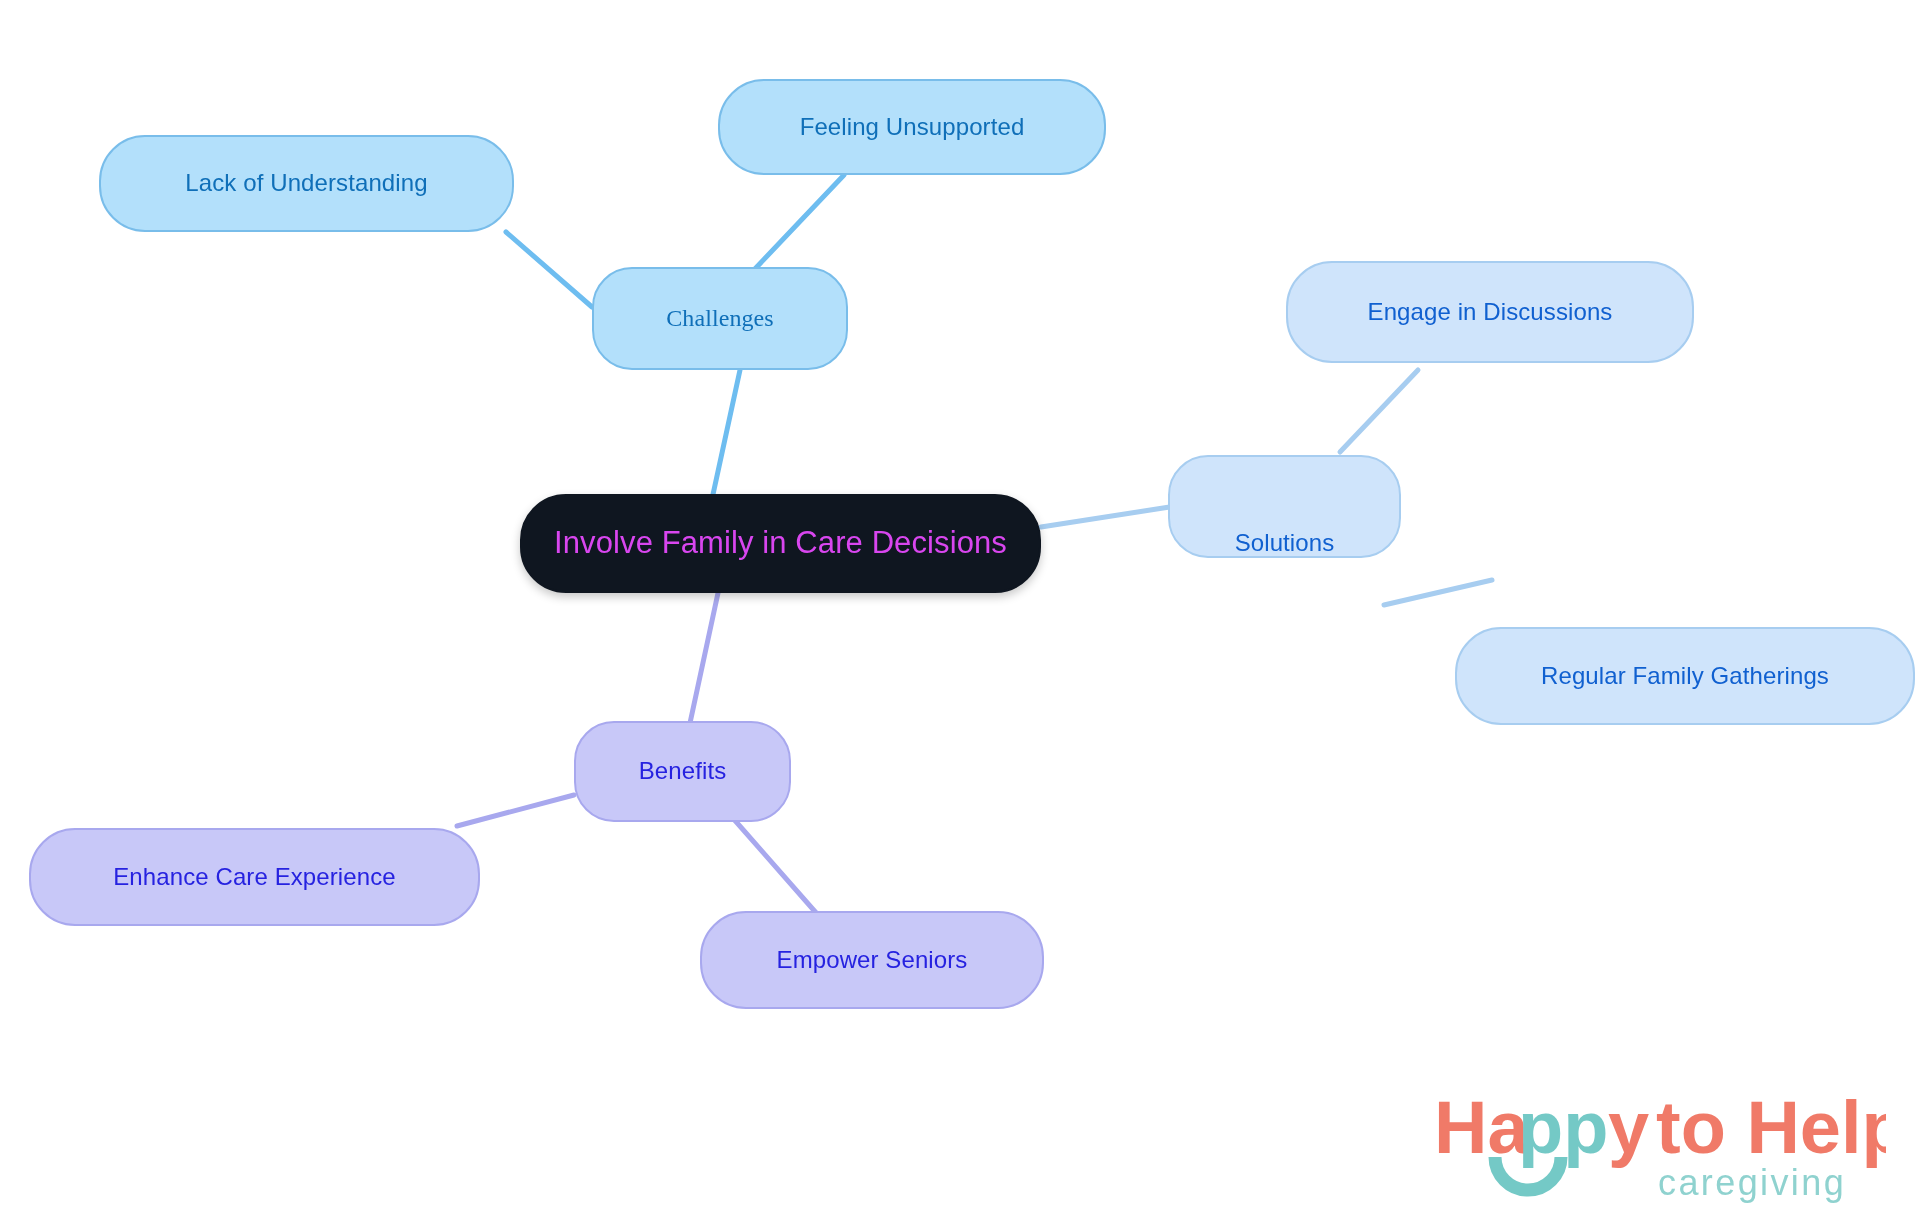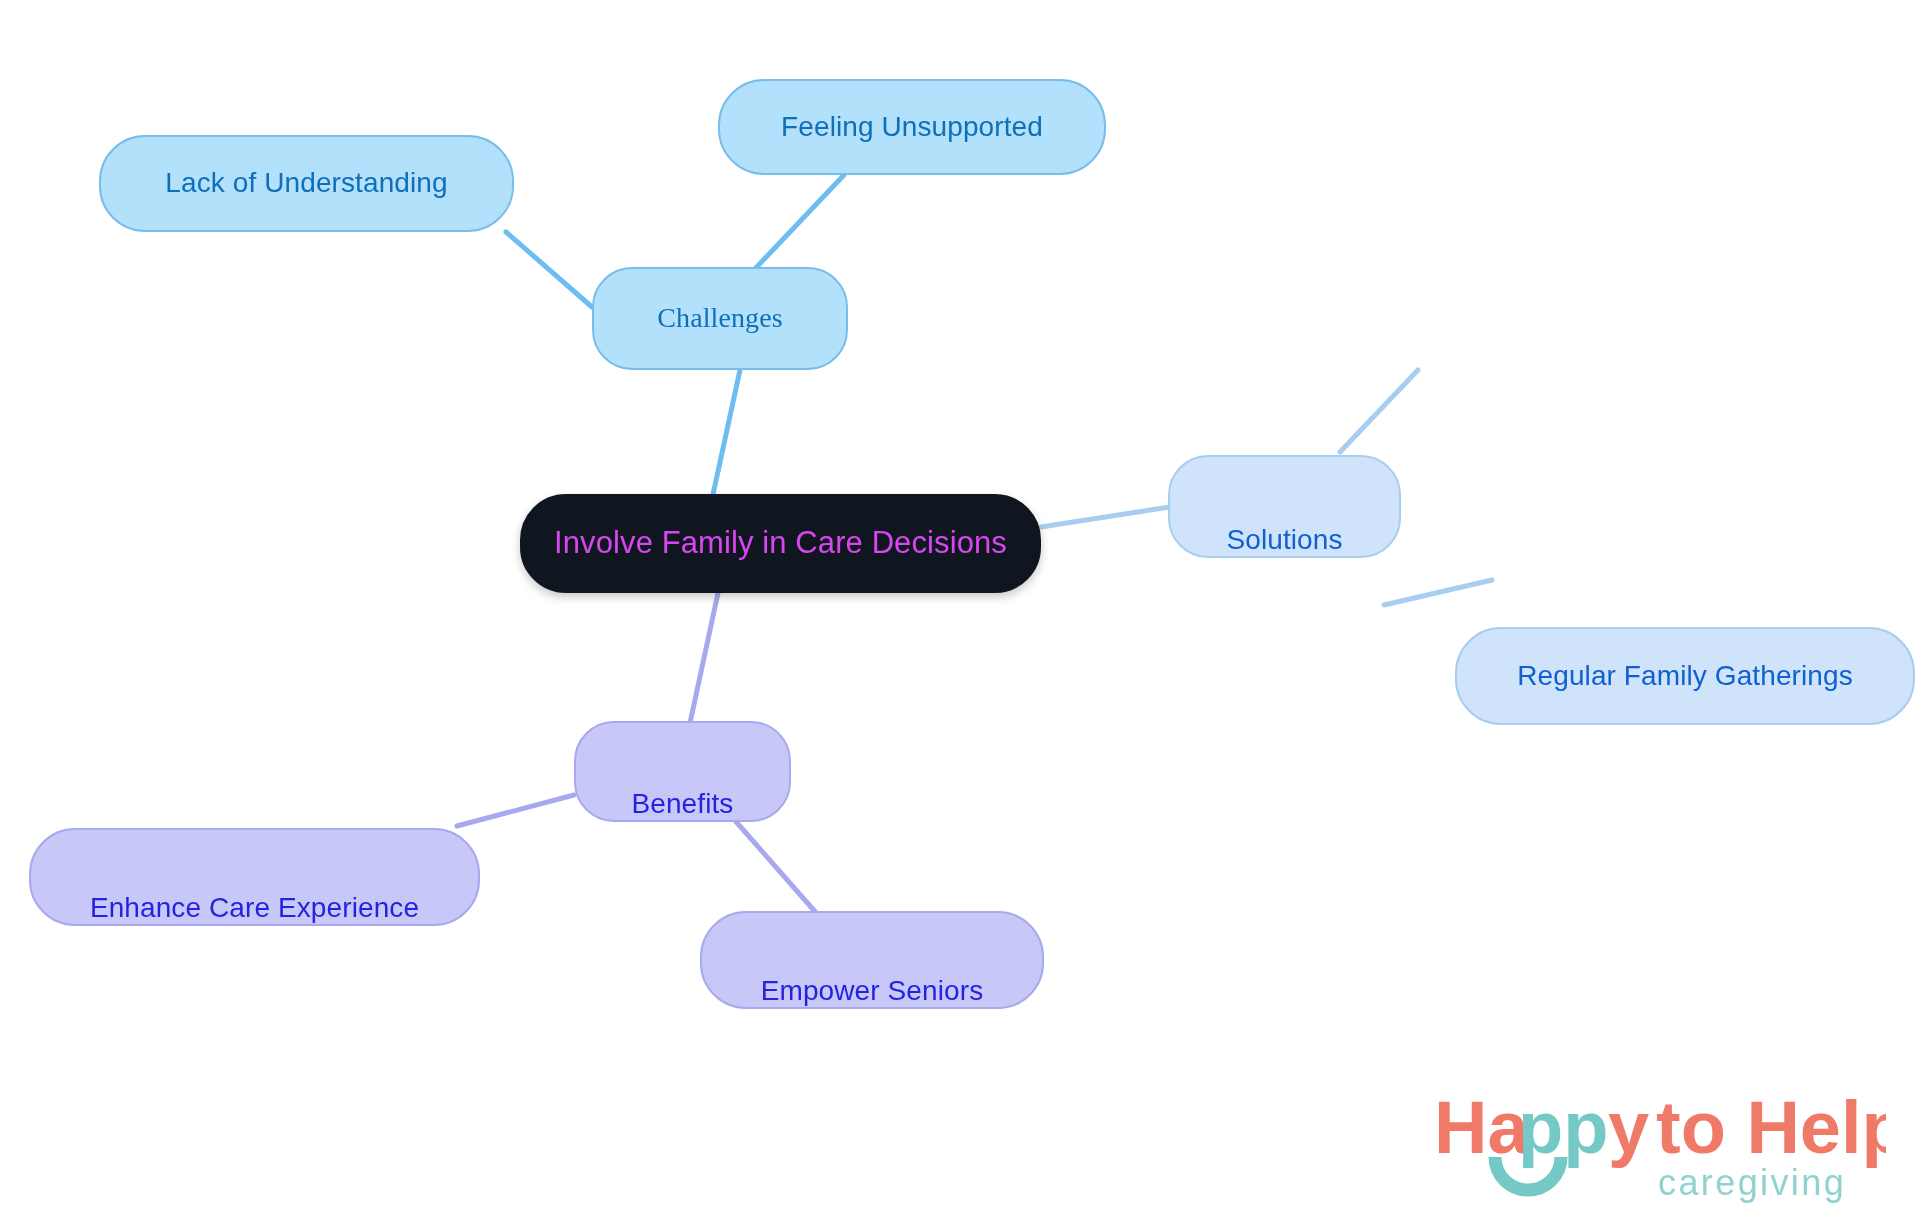"Feeling Unsupported" .fs-28 { font-size: 28px -> 24px }
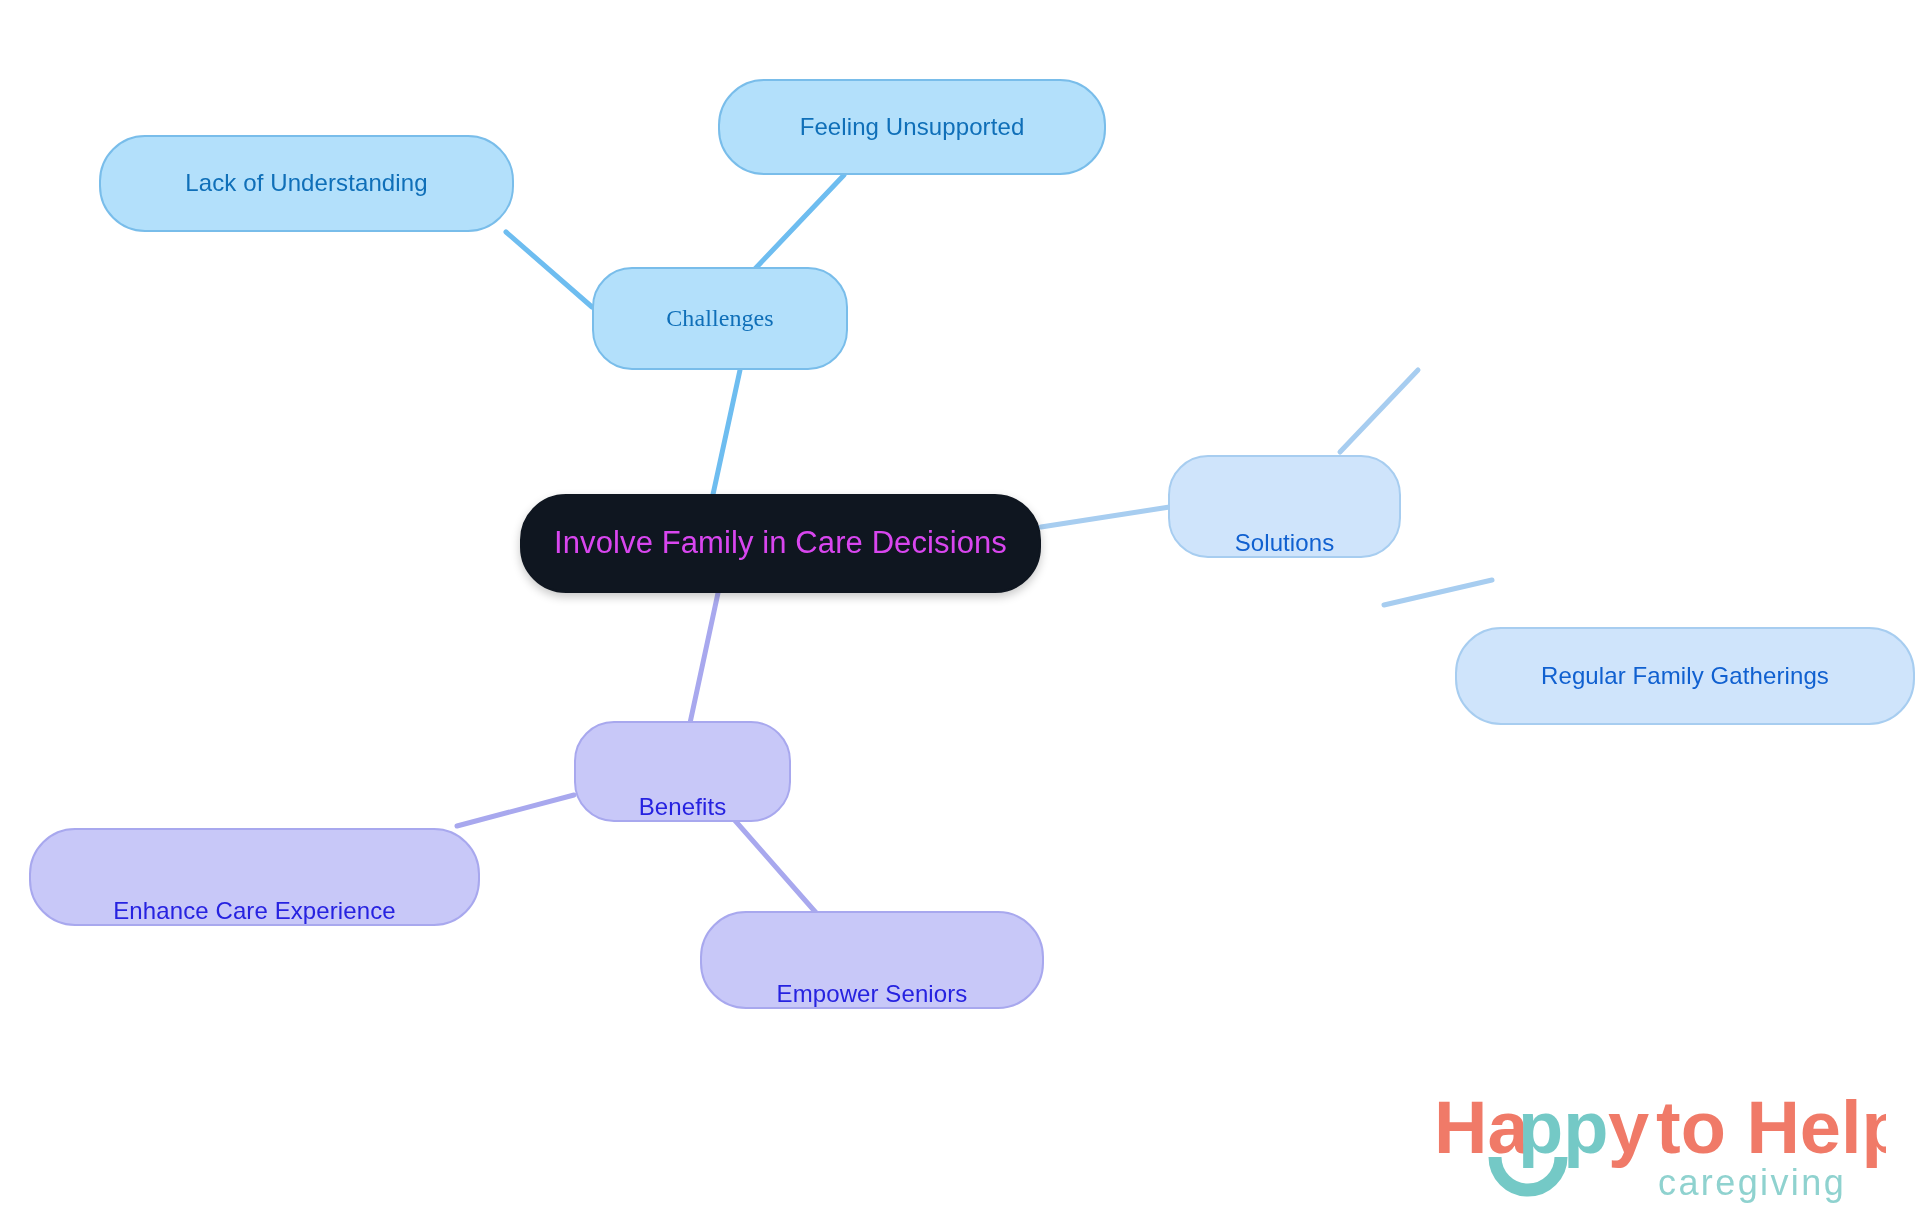"Engage in Discussions" div.node { html: none -> <div> <span>Engage in Discussions</span> </div> }
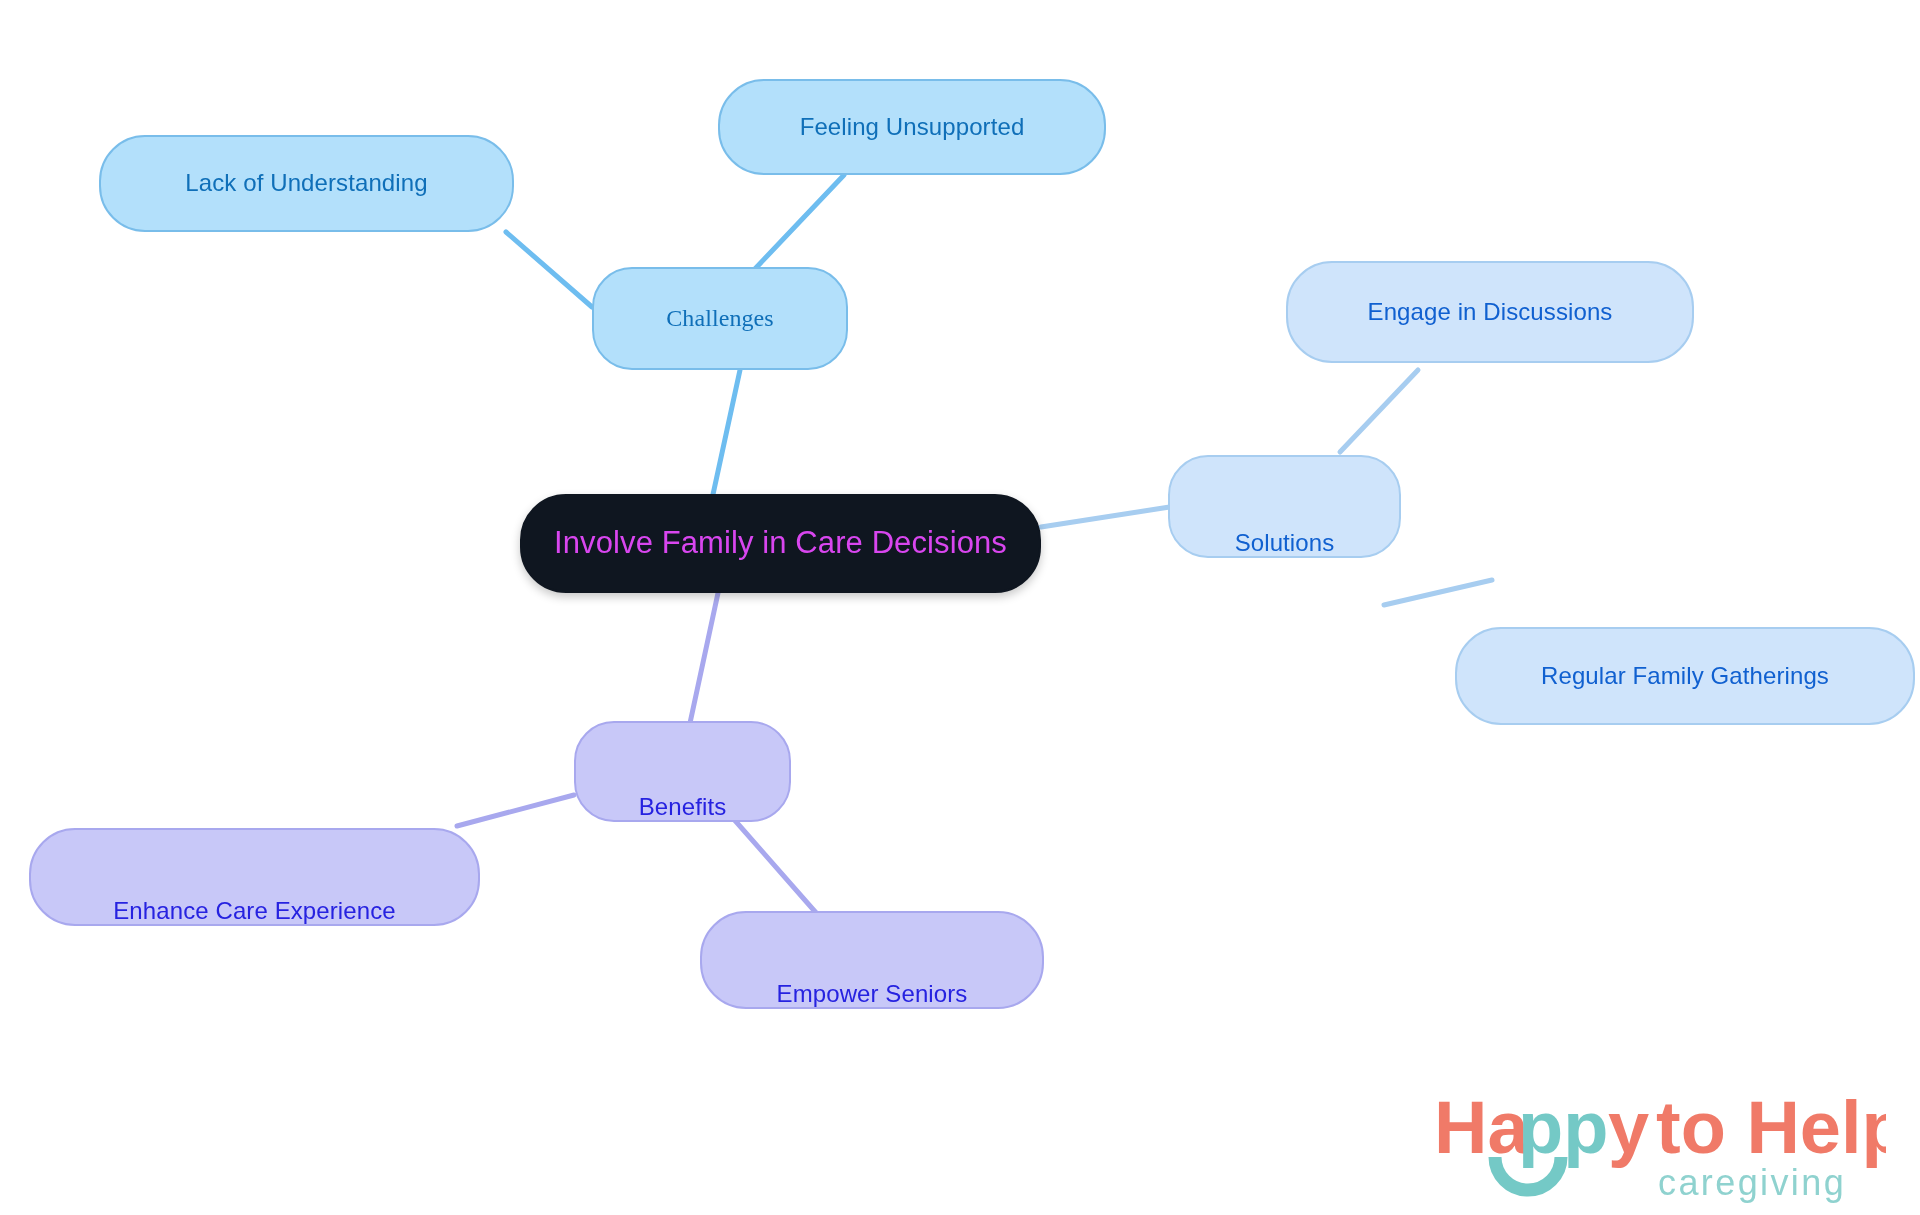"Benefits" .node.lav { align-items: flex-end -> none }
